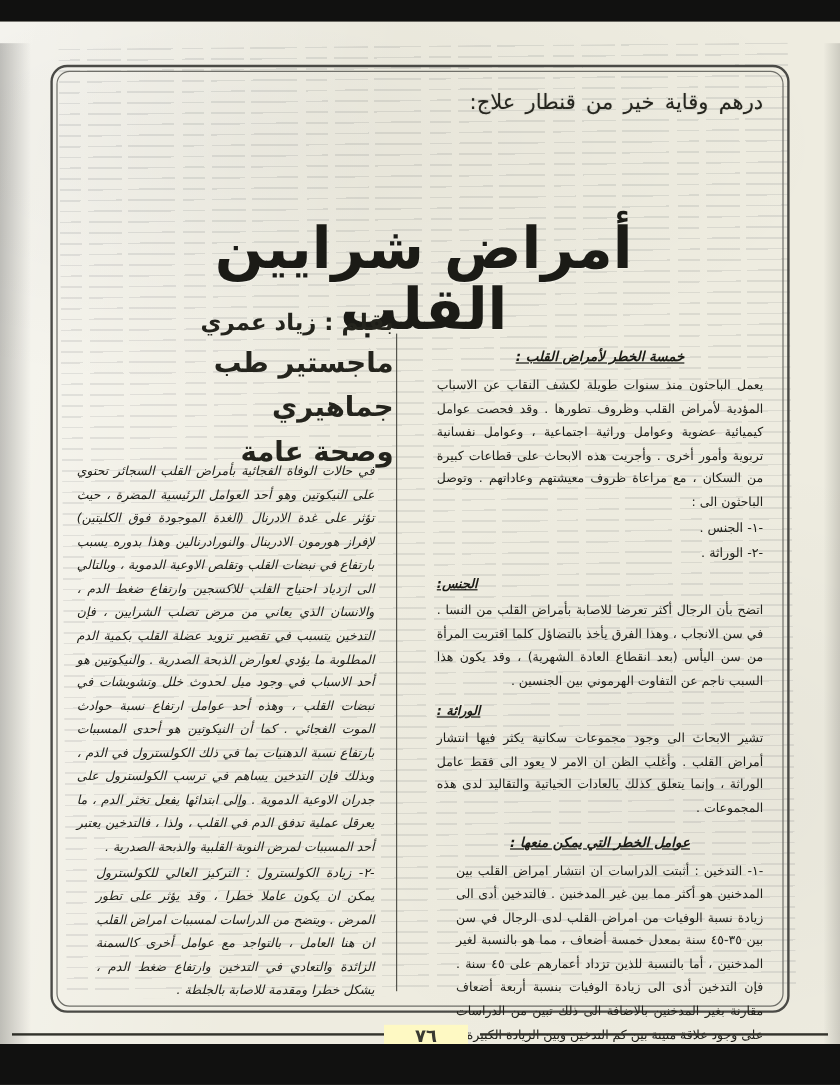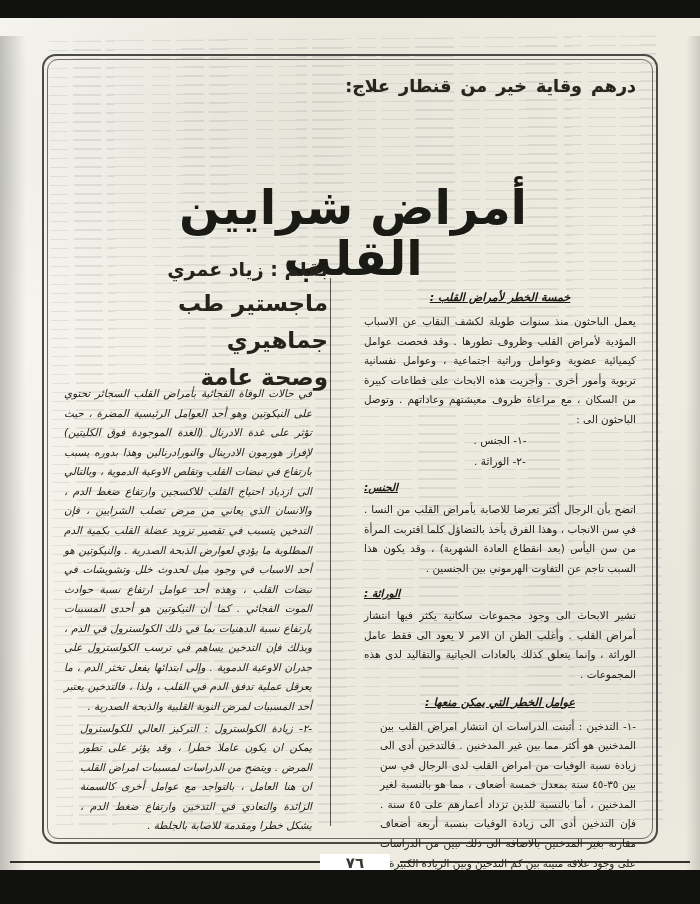"درهم وقاية خير من قنطار" #kicker { font-weight: bold -> normal }
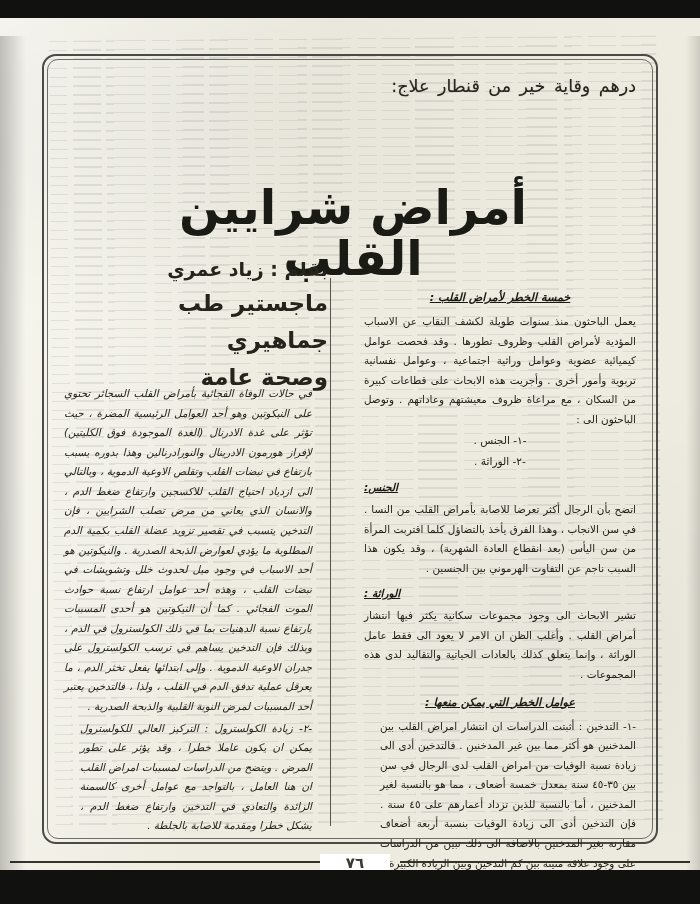"-١- الجنس ." .list-item { text-align: center -> none }
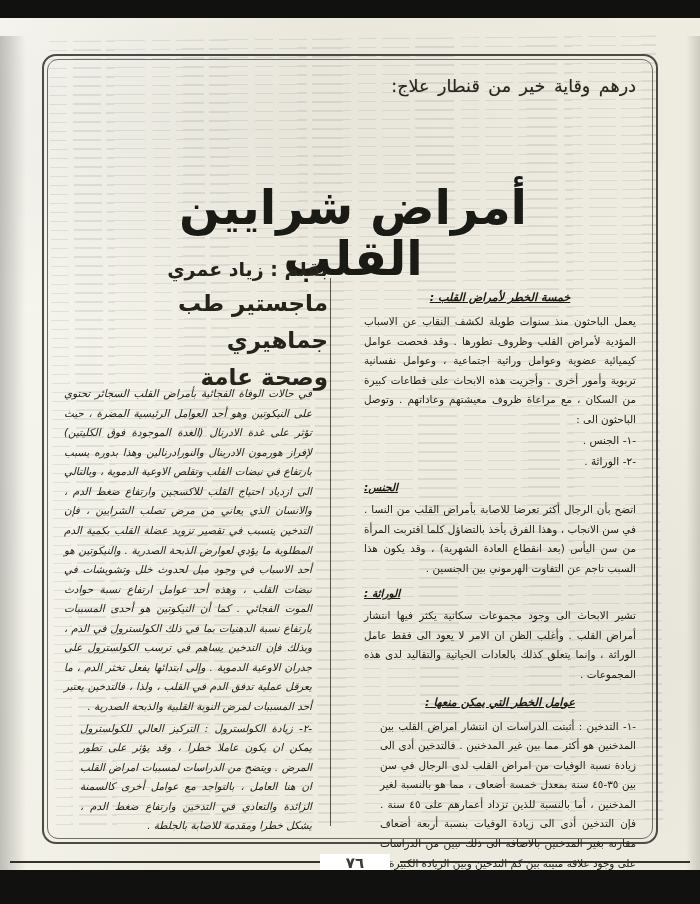"٧٦" #page-number { background: #ffffff -> #fef9c3 }
